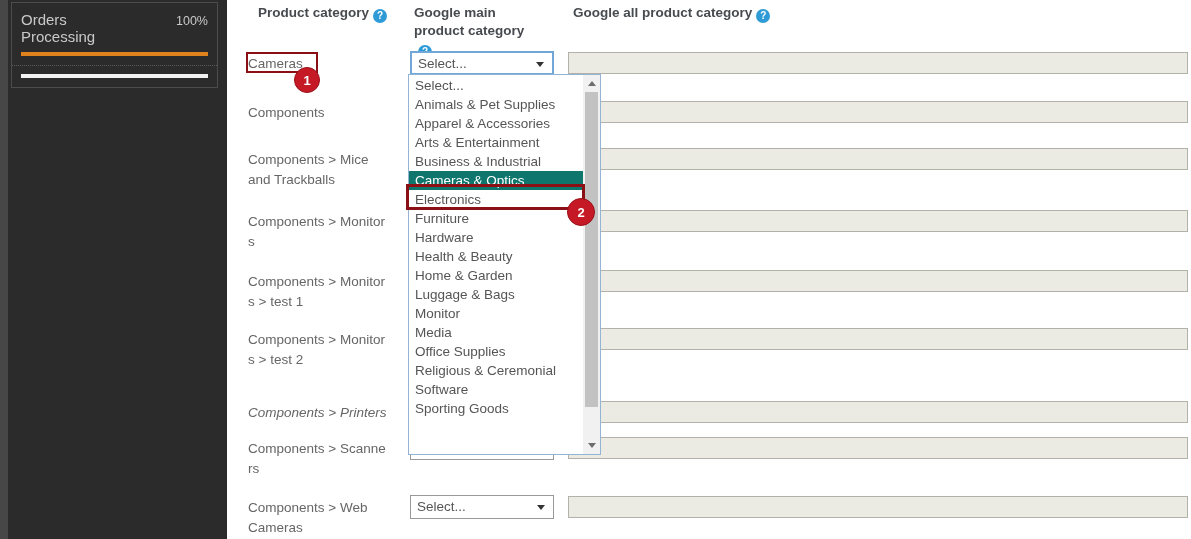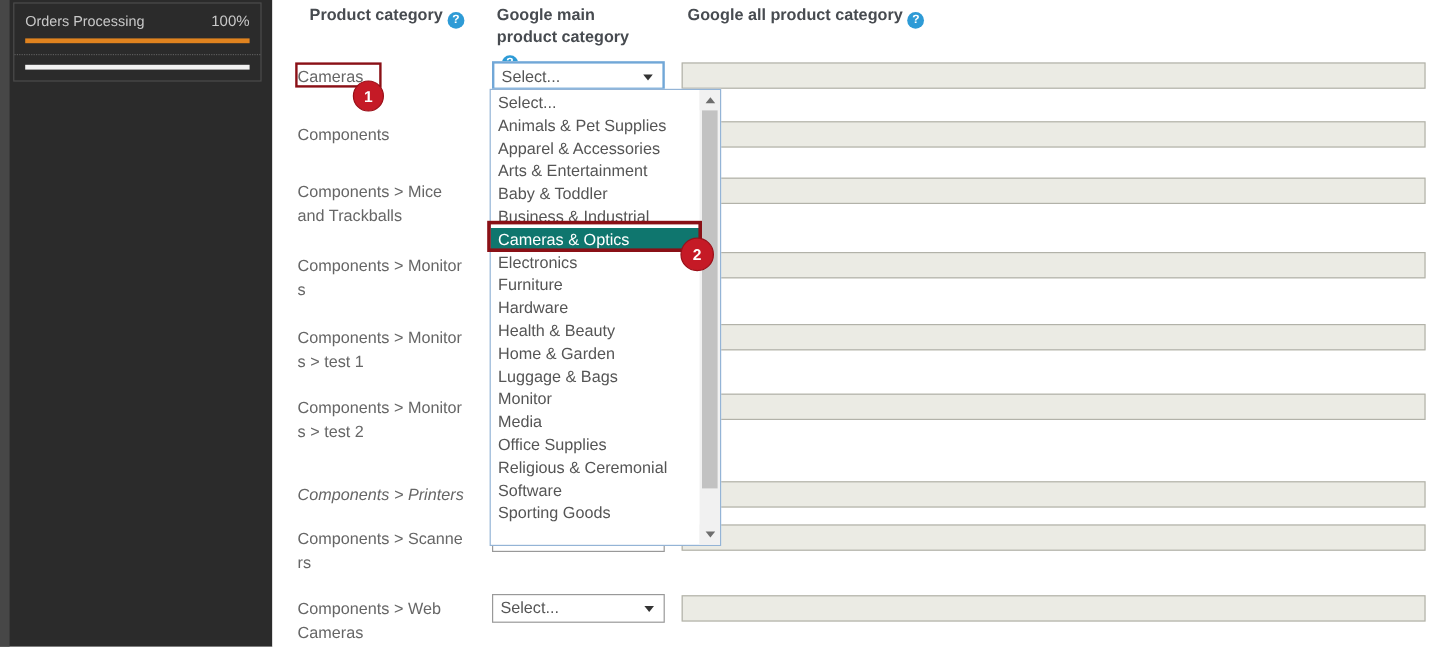"Orders Processing" .status-label { font-size: 12px -> 15px }
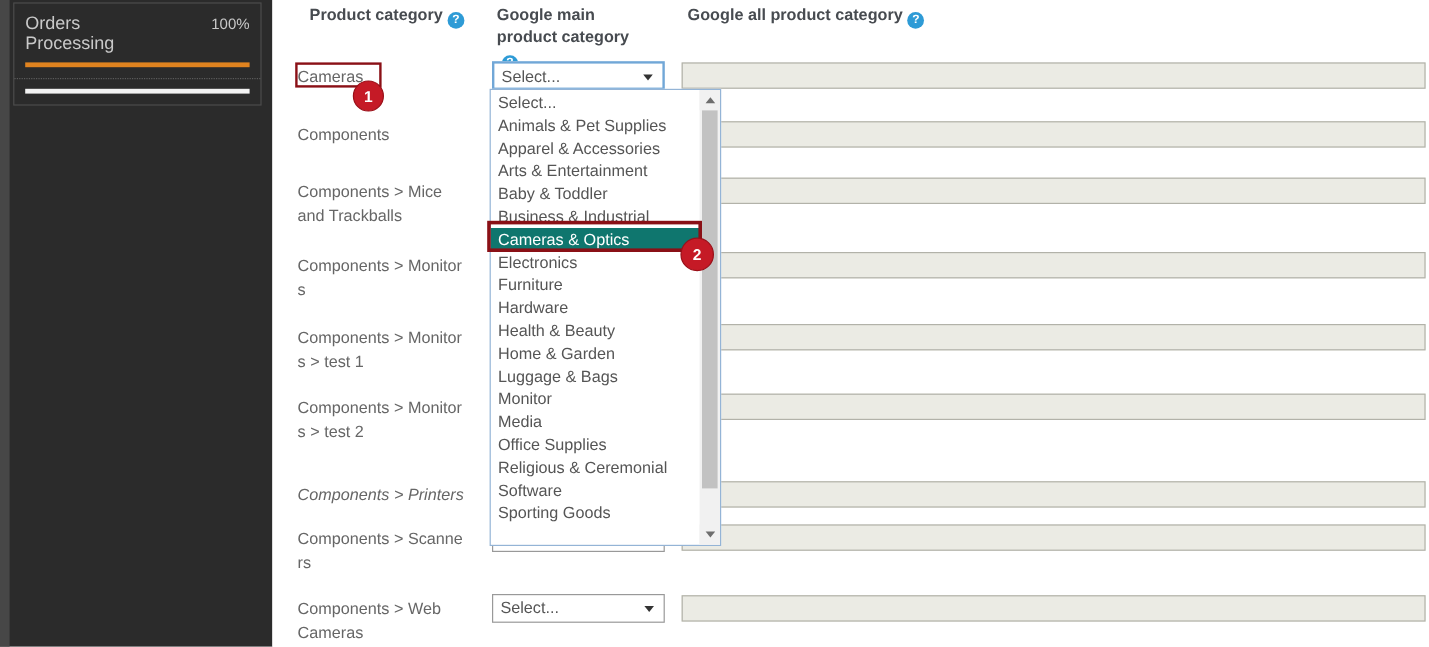"Baby & Toddler" div.option { html: <div>Baby &amp; Toddler</div> -> none }
